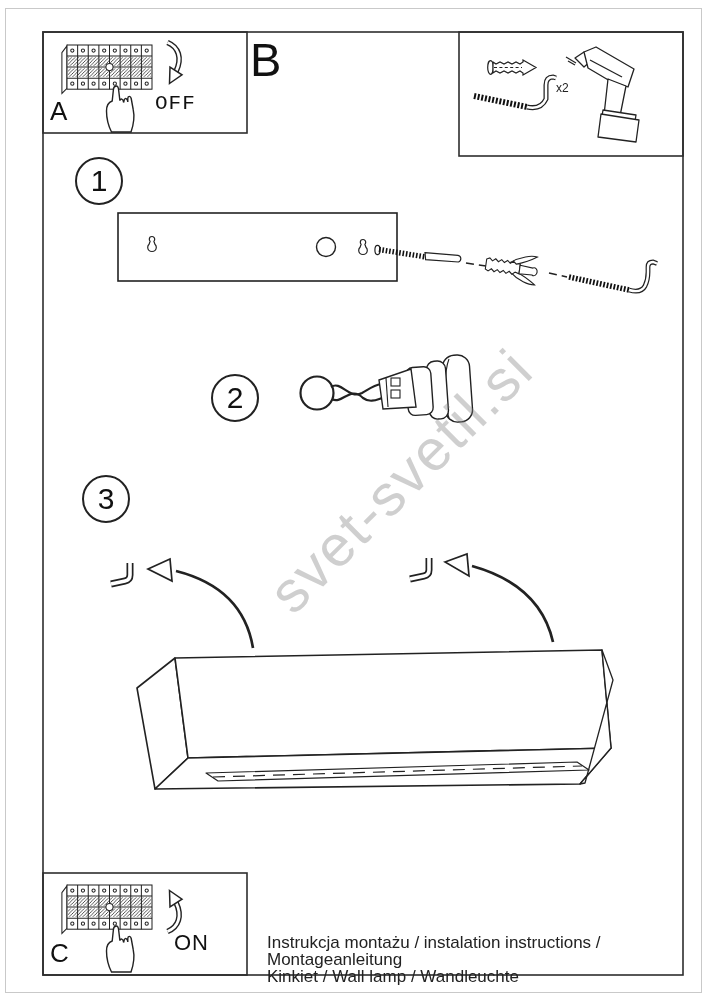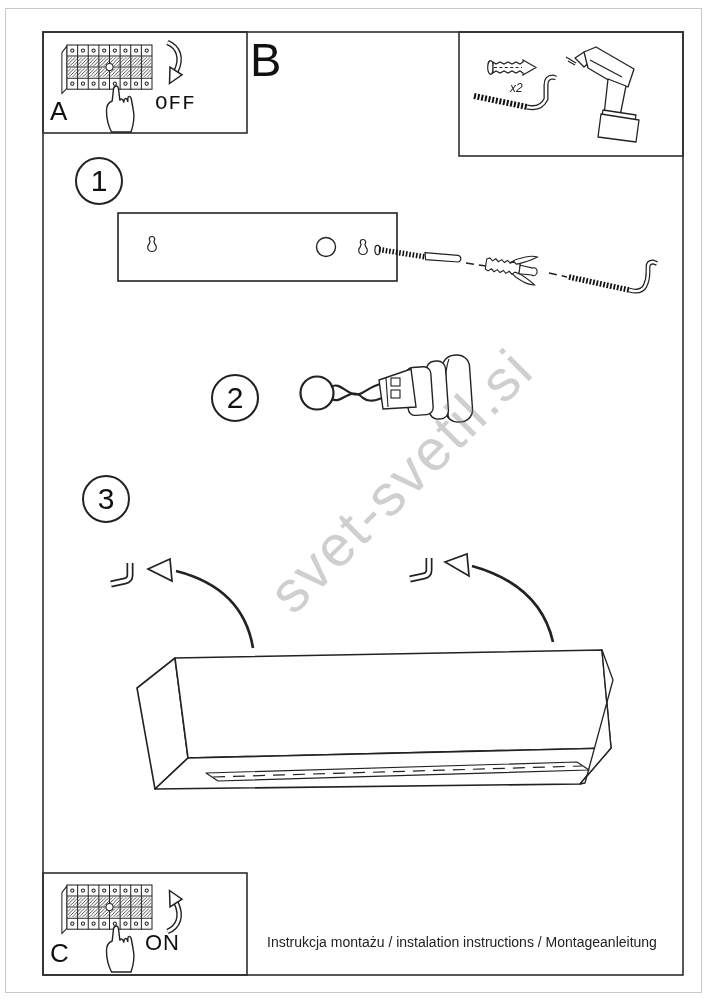"x2" .qty { font-style: italic -> none; margin-left: none -> 46px }
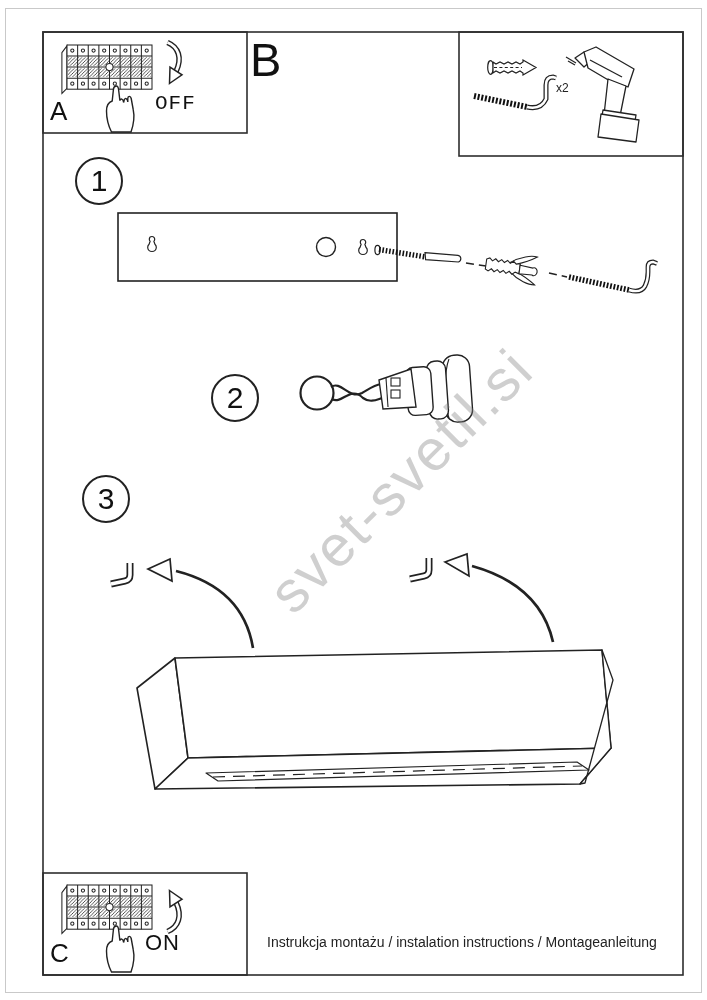"ON" div.abs { left: 145px -> 174px }
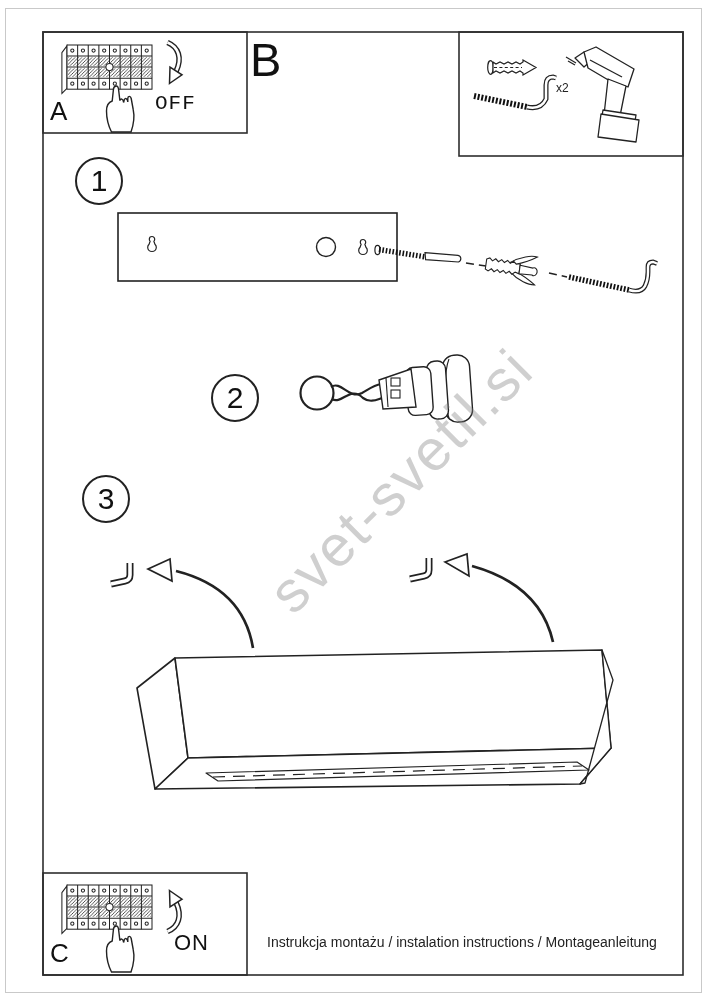"Instrukcja montażu / instalation" .footer { font-size: 14px -> 17px }
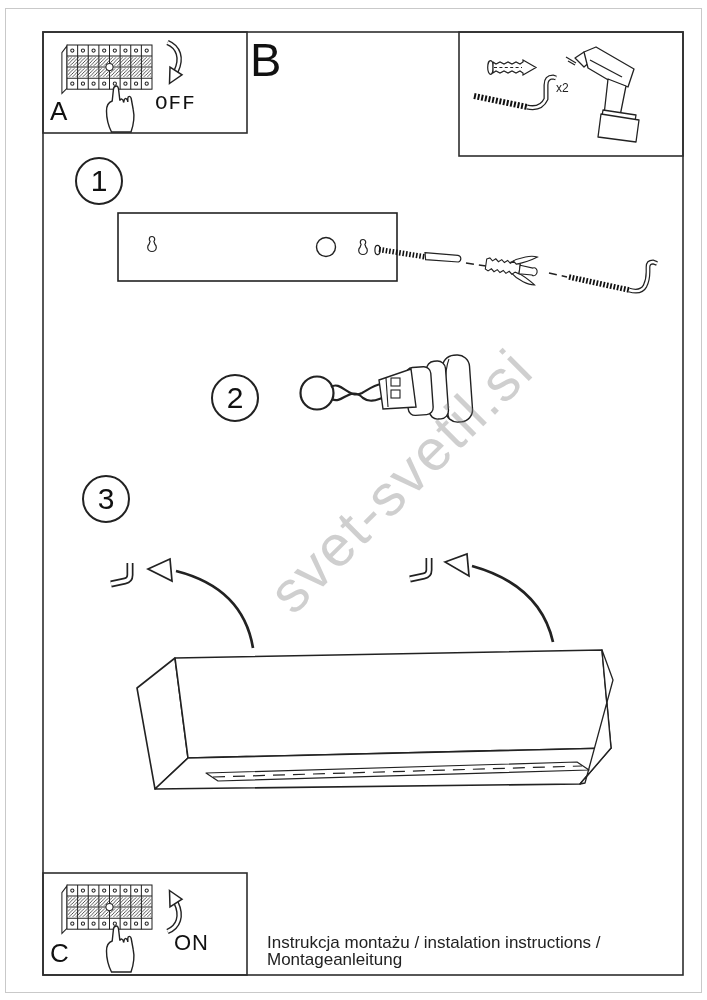"Kinkiet / Wall lamp /" div { html: none -> <div>Kinkiet / Wall lamp / Wandleuchte</div> }
